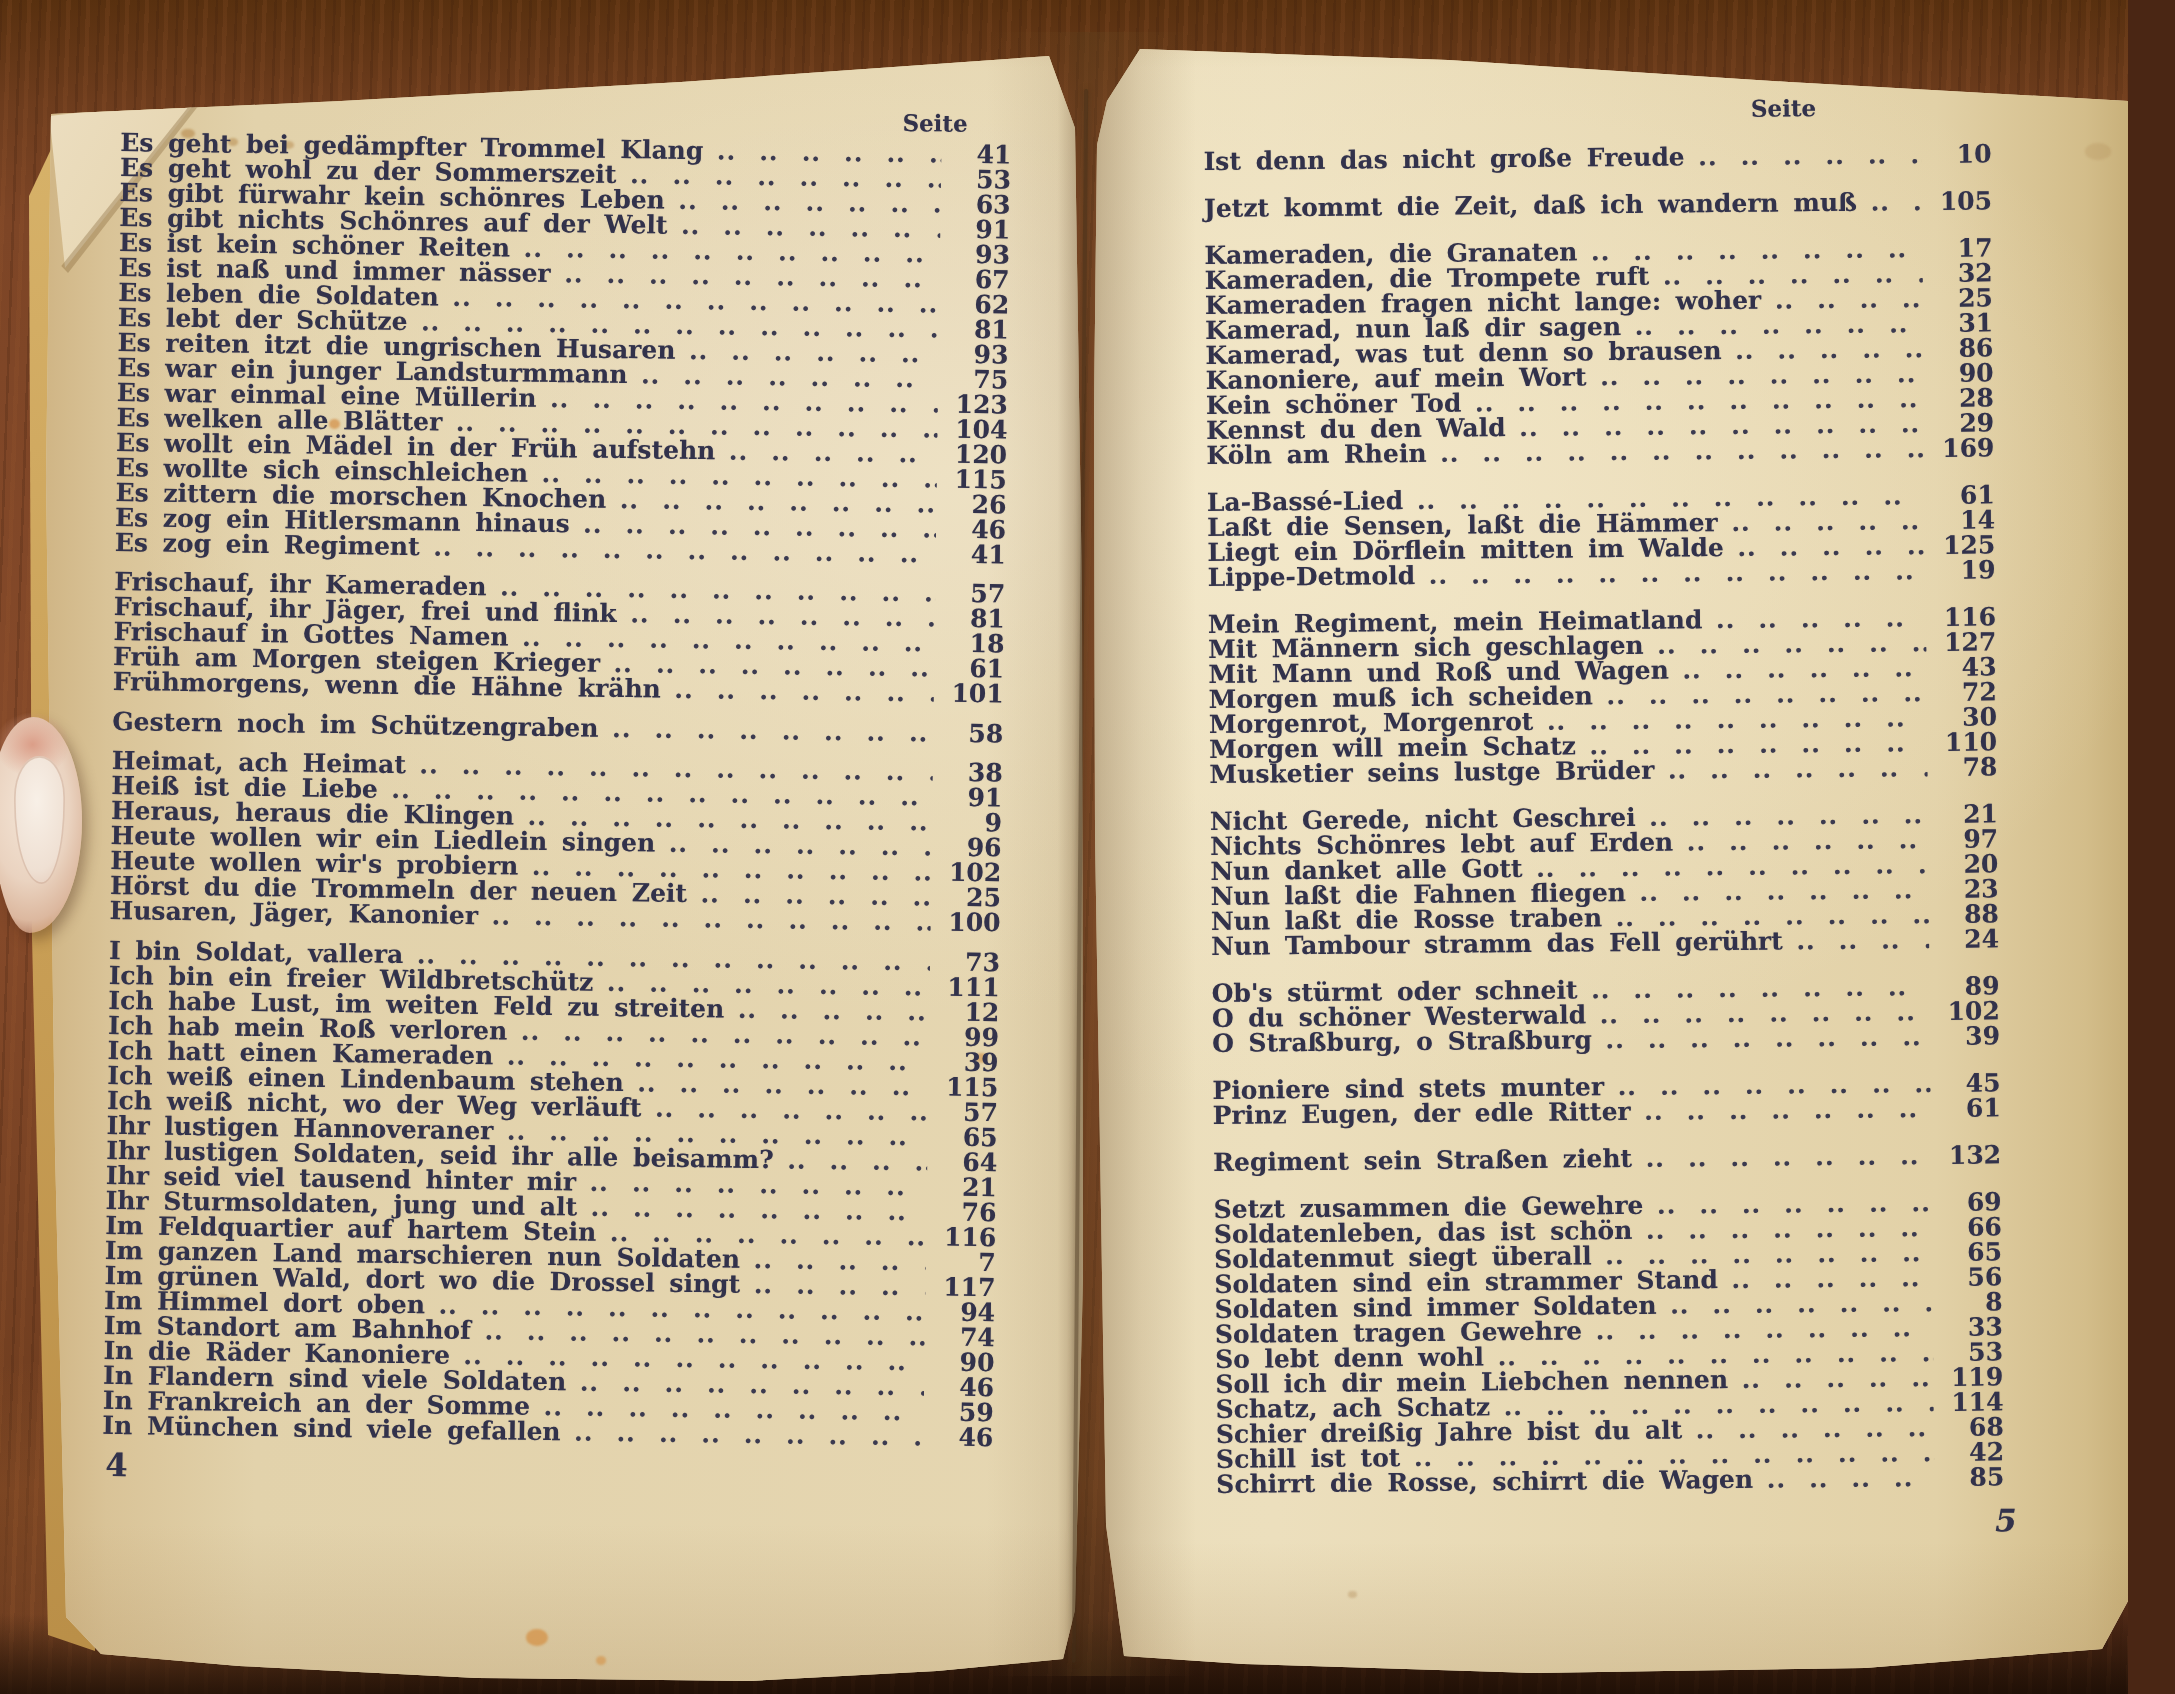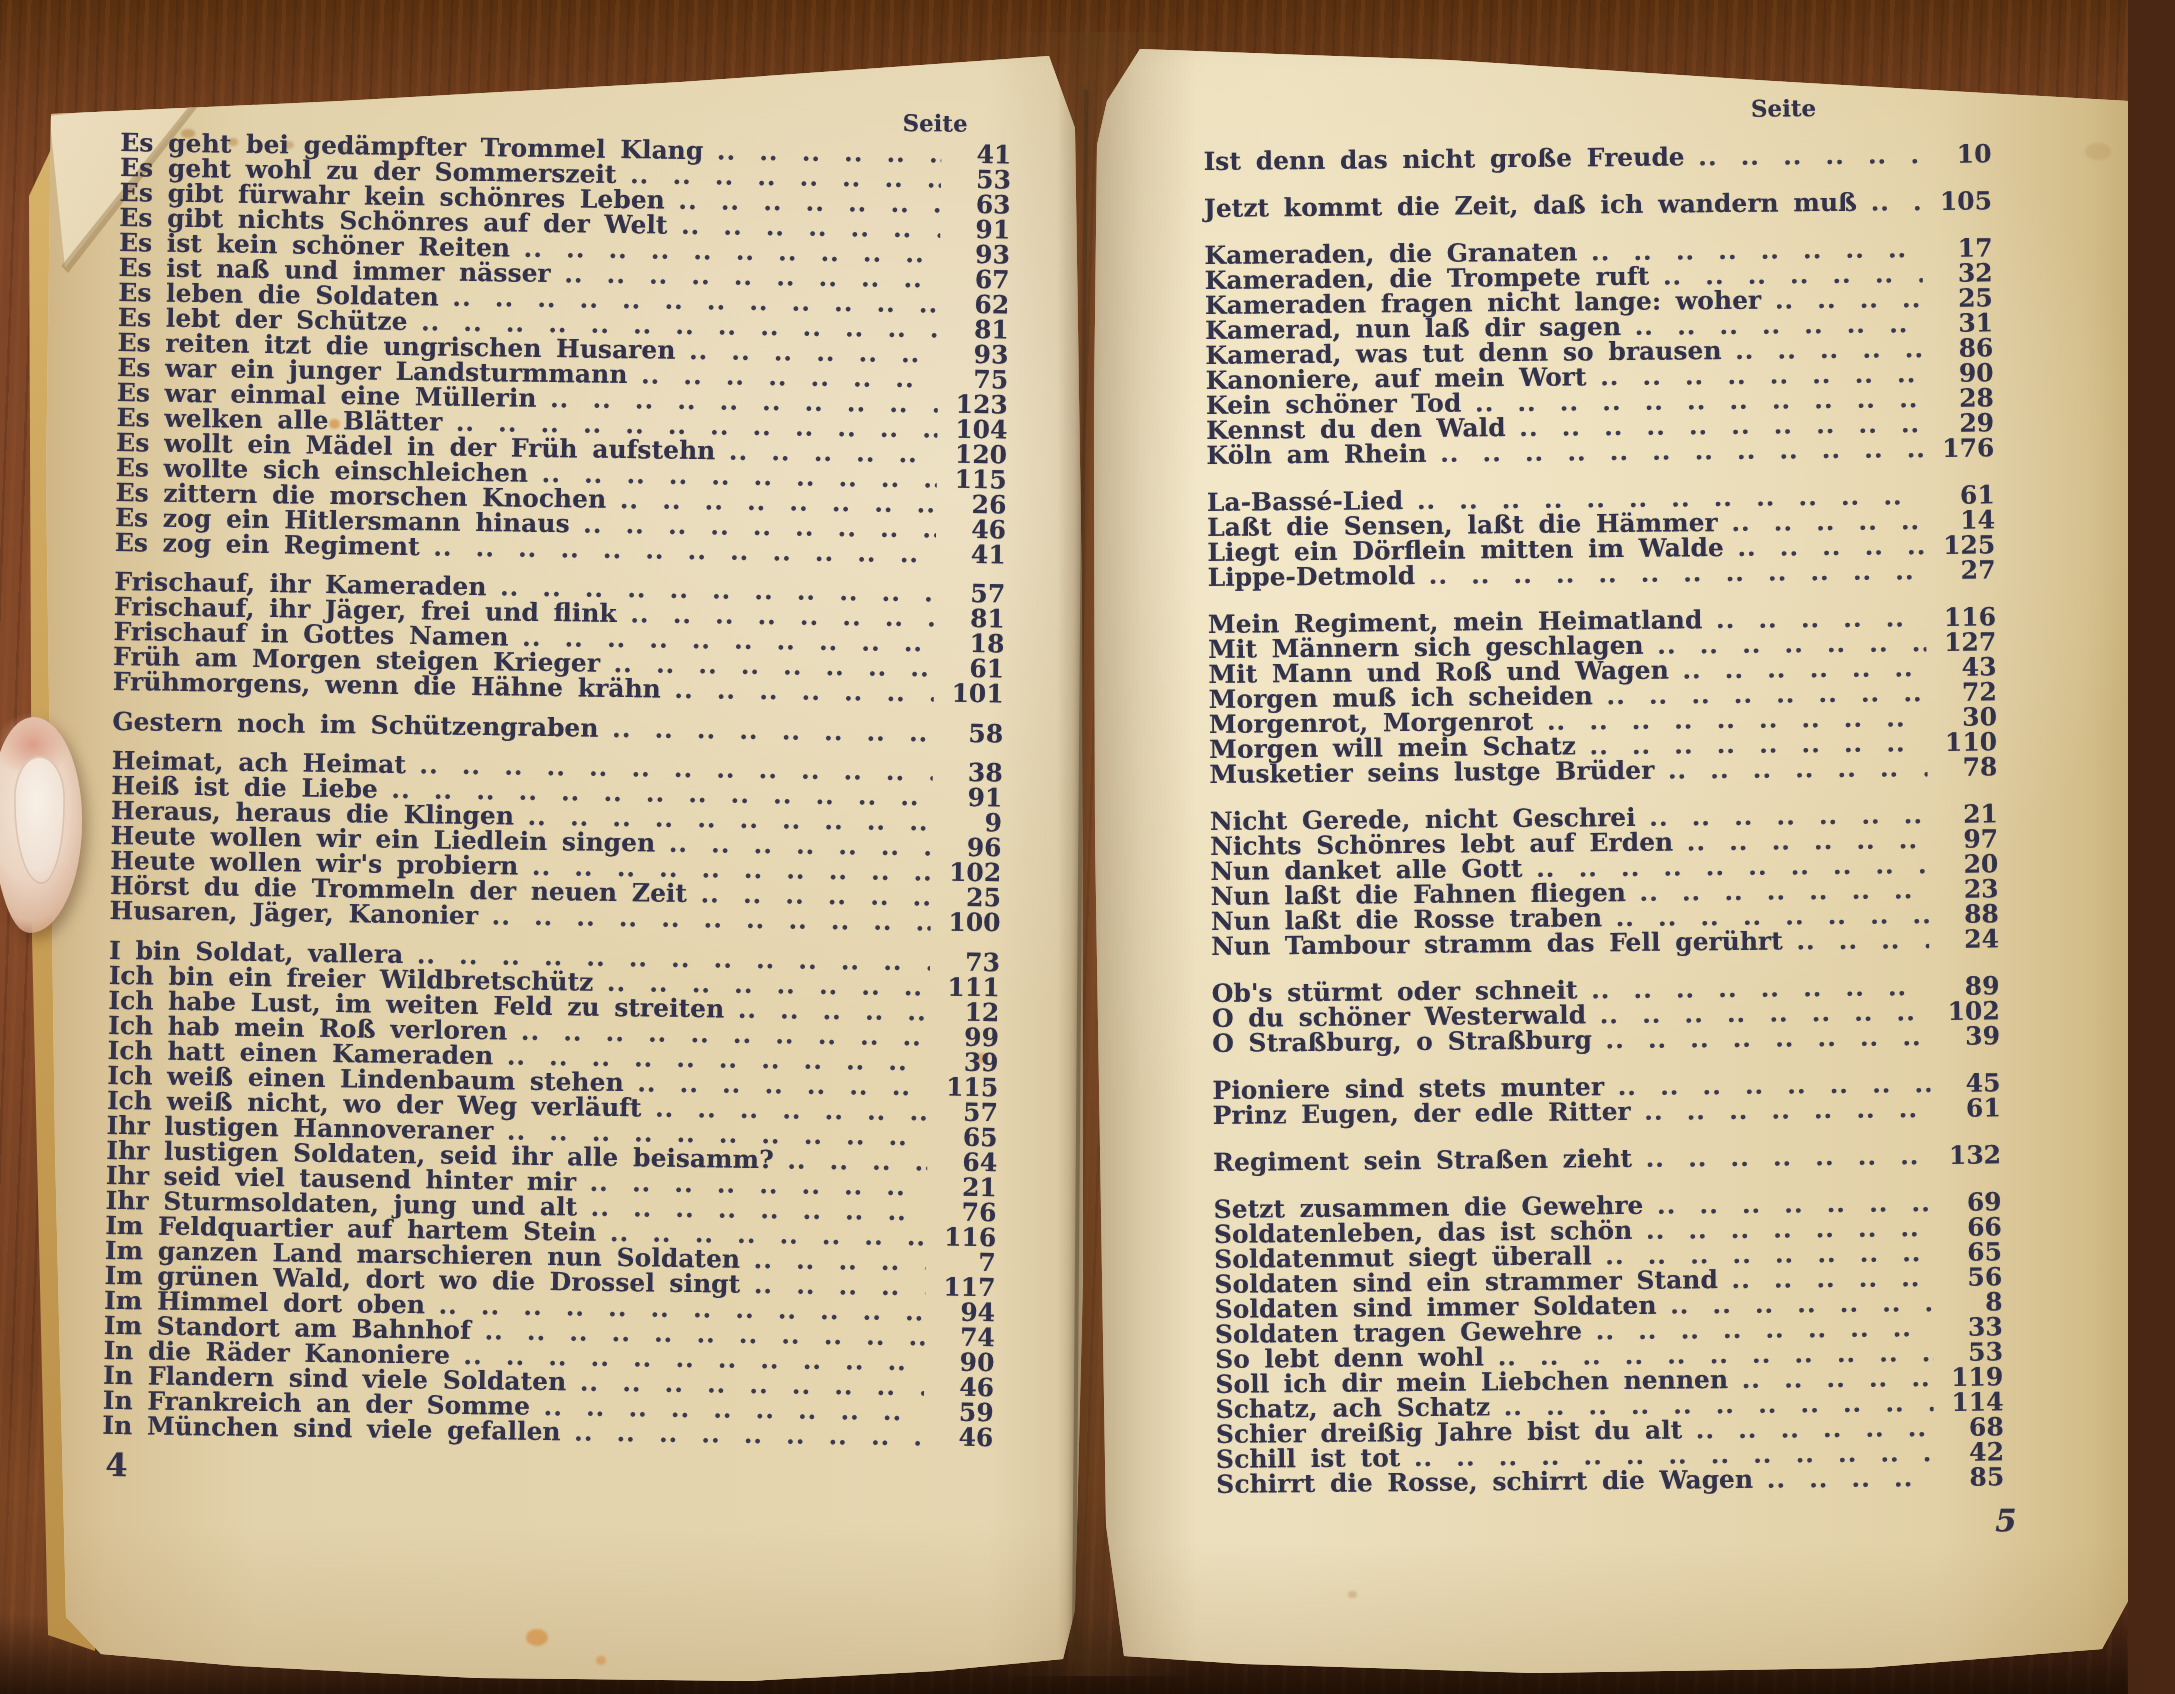"176" span.num { text: 176 -> 169 }
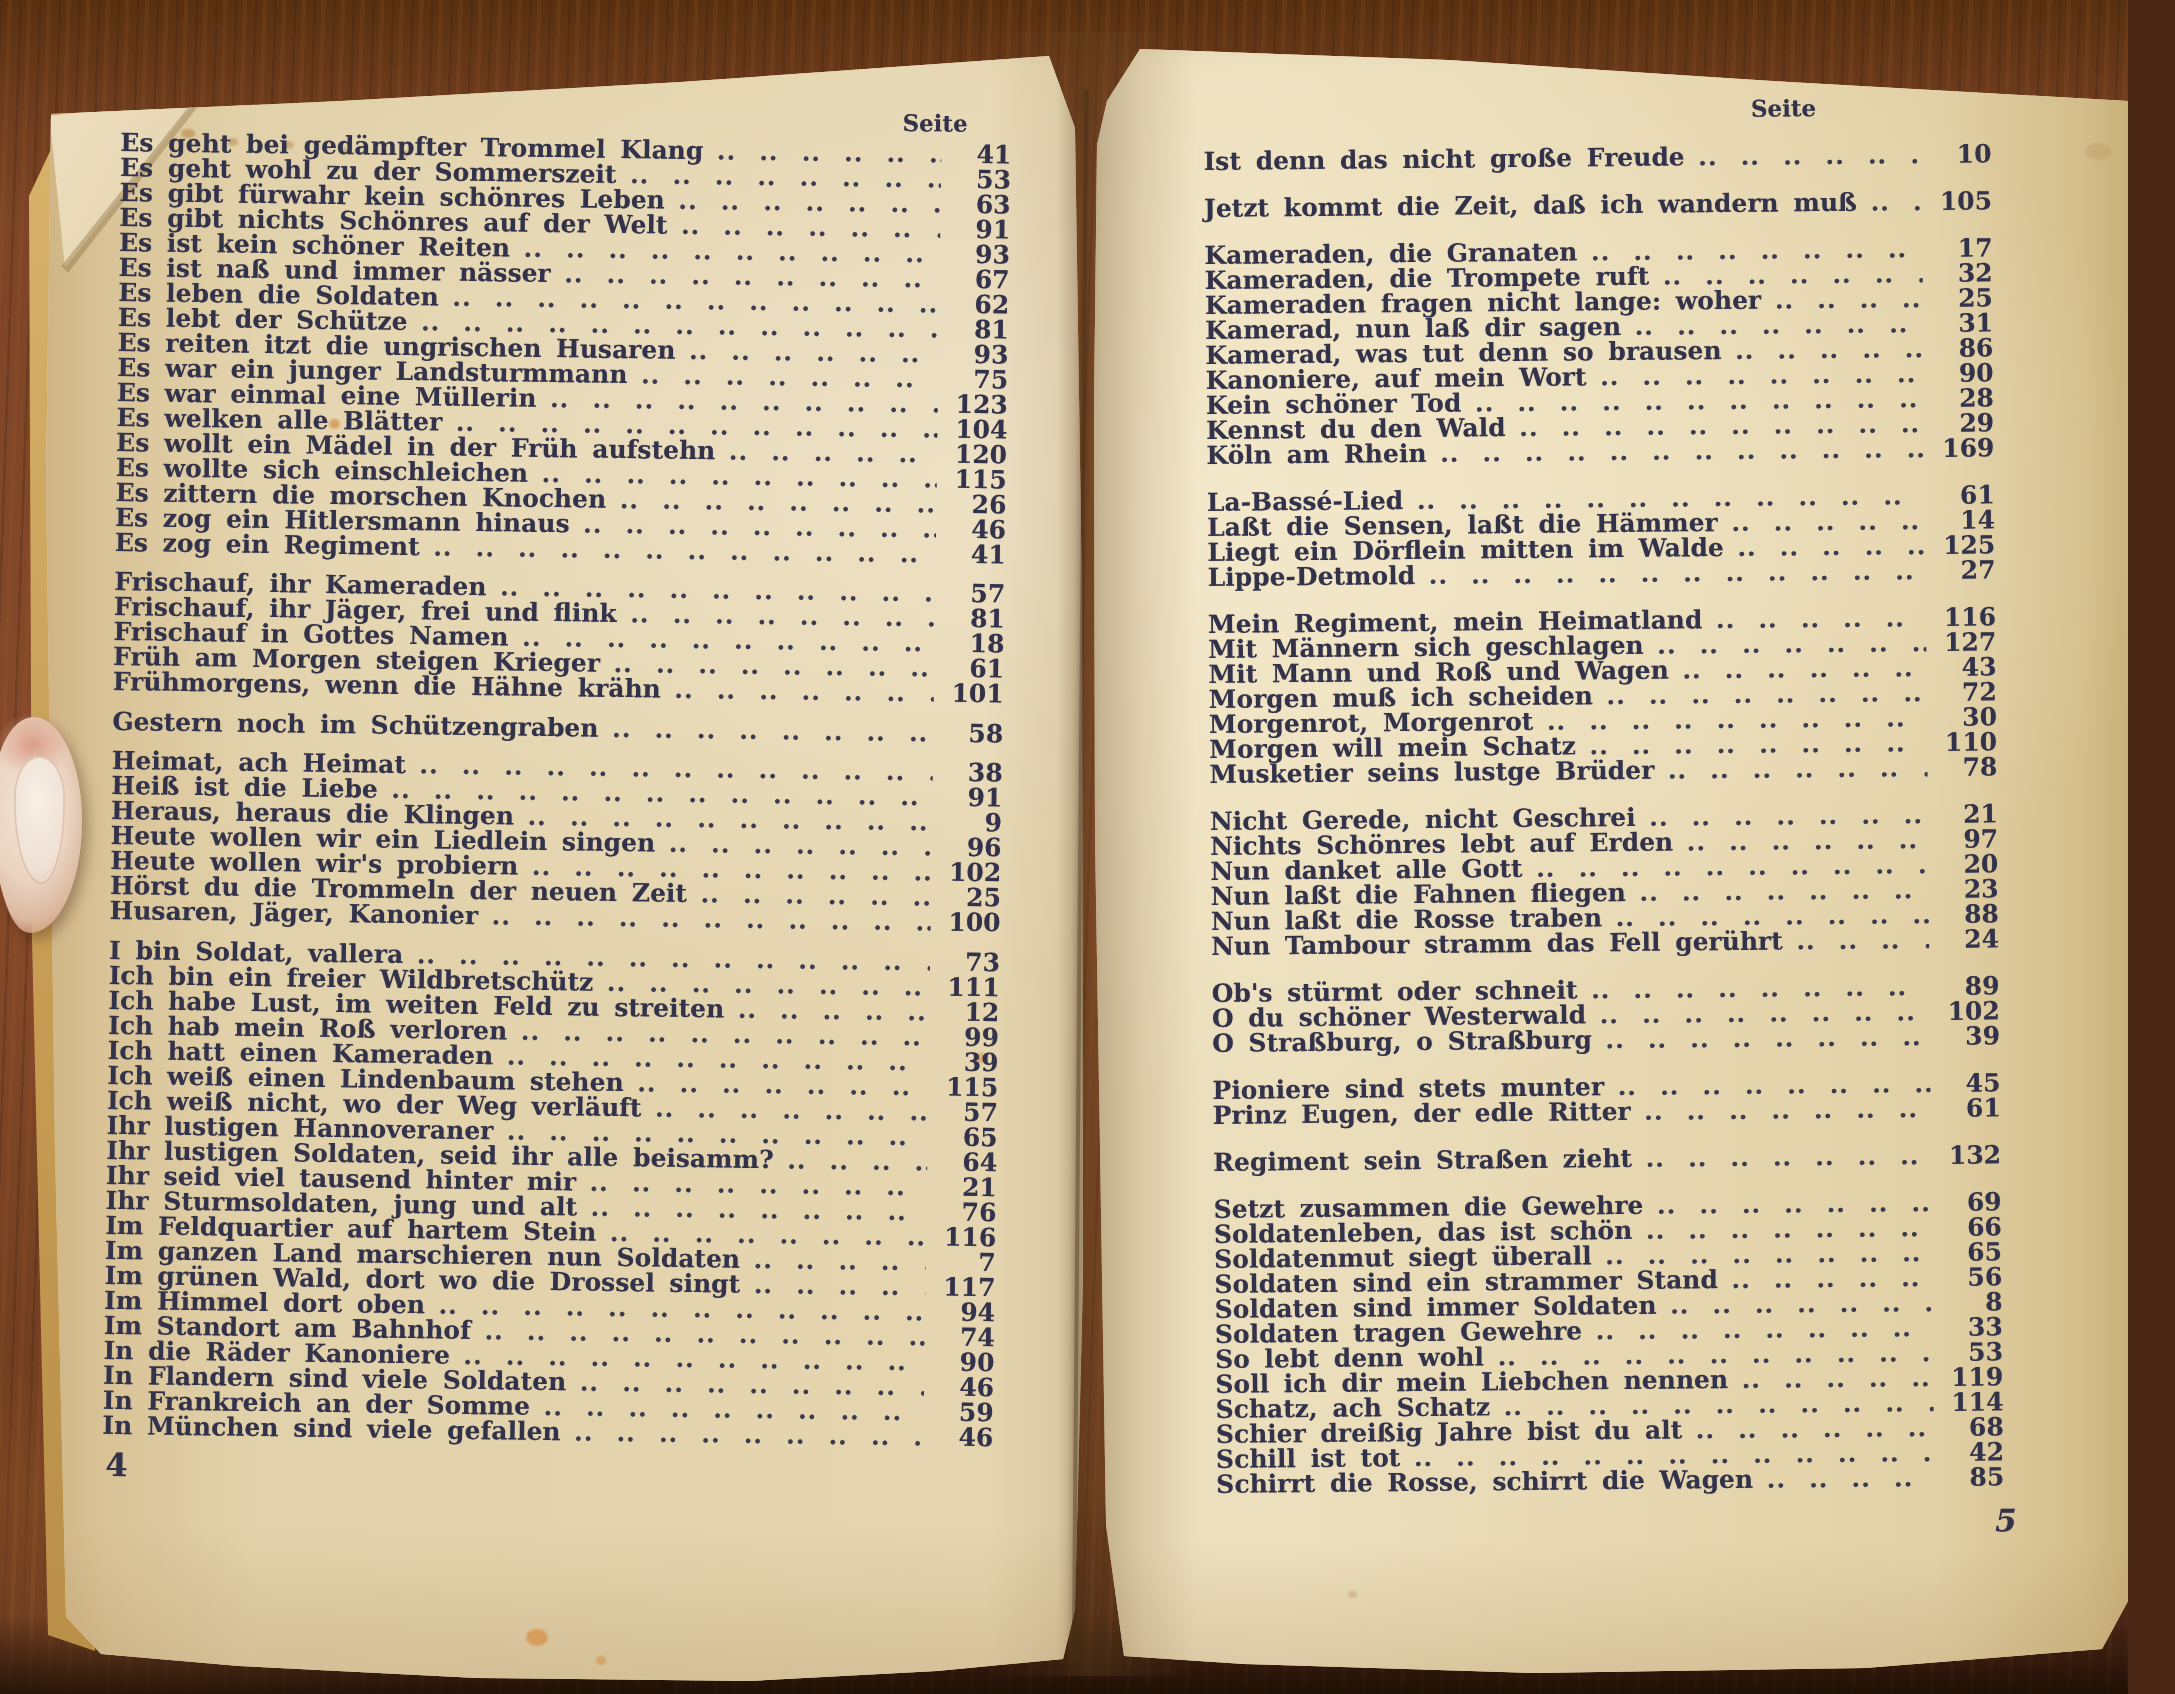"27" span.num { text: 27 -> 19 }
